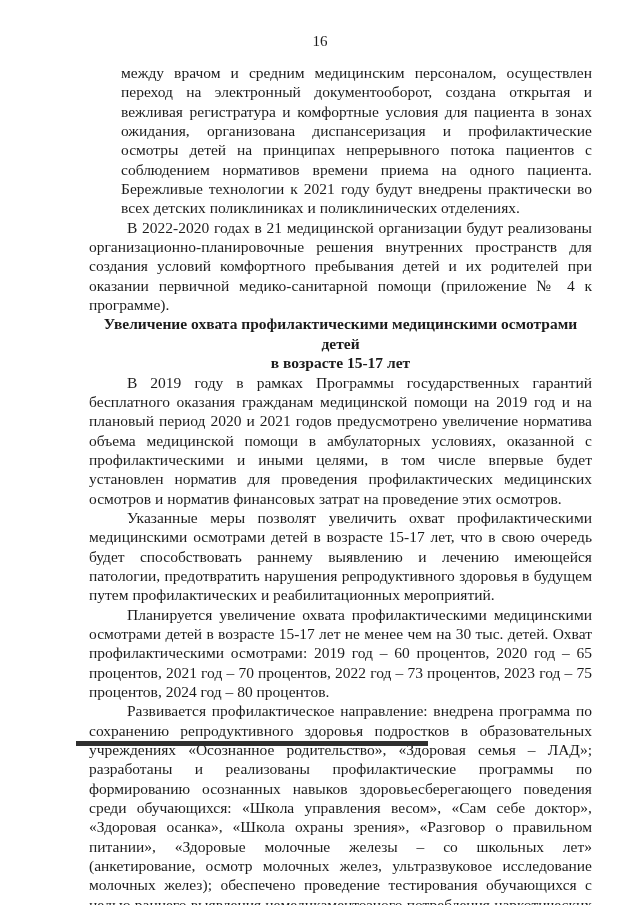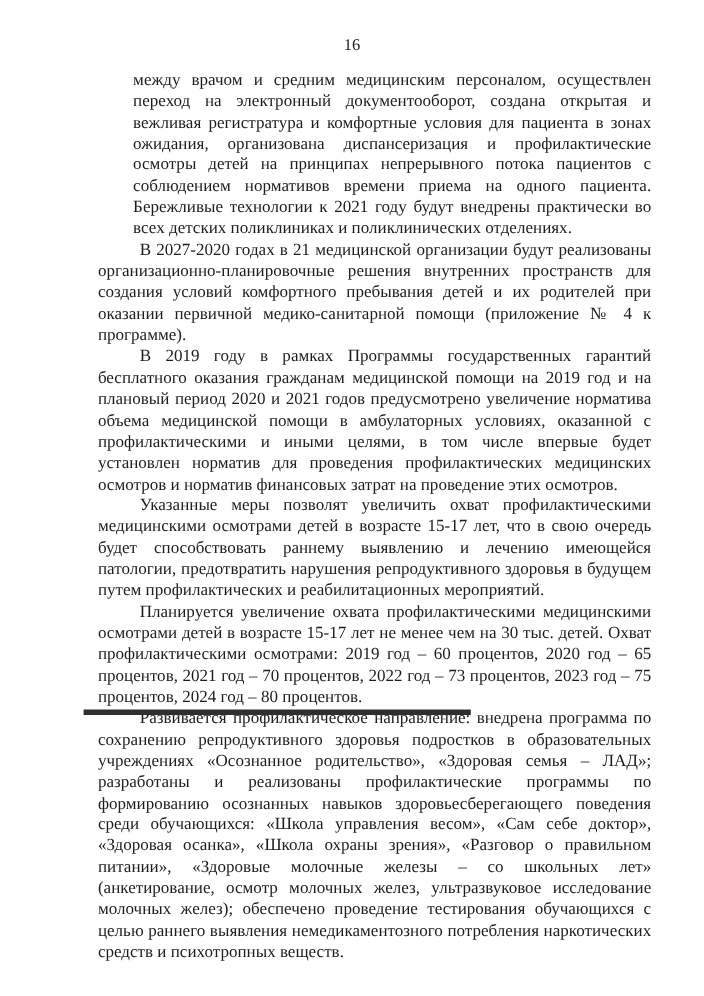"16" .page { height: 650px -> 746px }
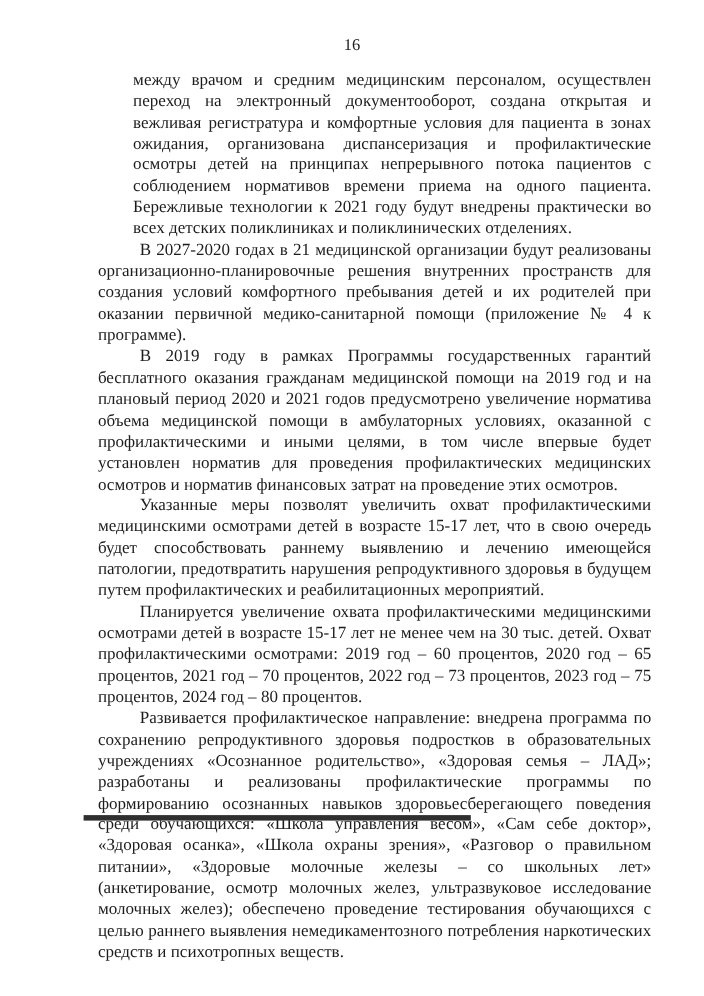"В 2027-2020 годах в 21" p.para { text: 2027-2020 -> 2022-2020 }
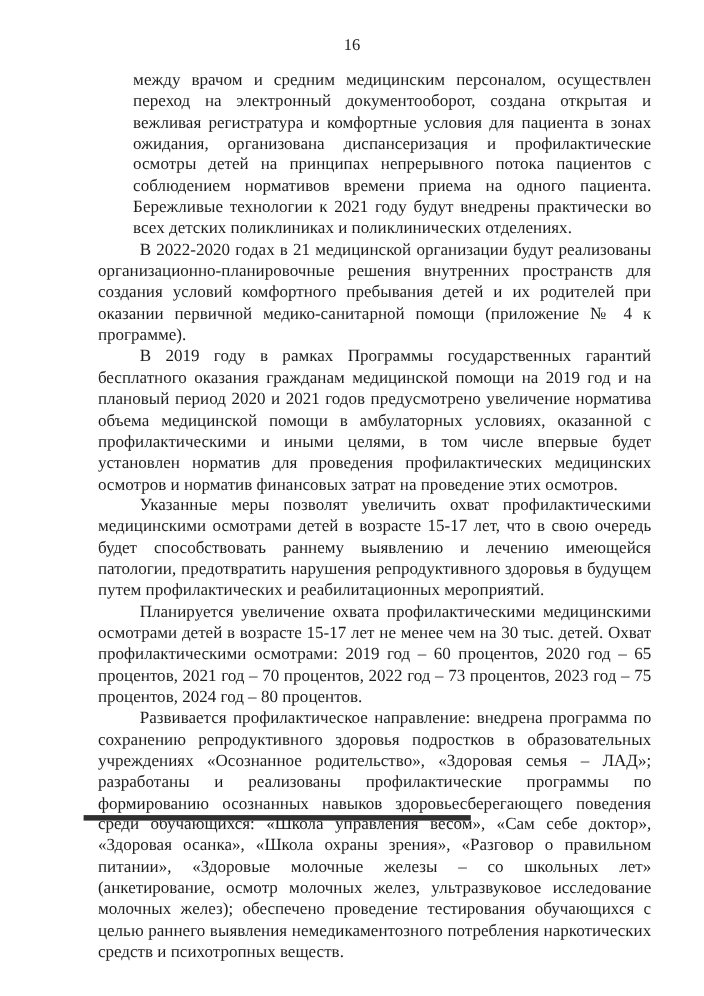"Увеличение охвата профилактическими" span.h-line { html: none -> <span>Увеличение охвата профилактическими медицинскими осмотрами детей</span> }
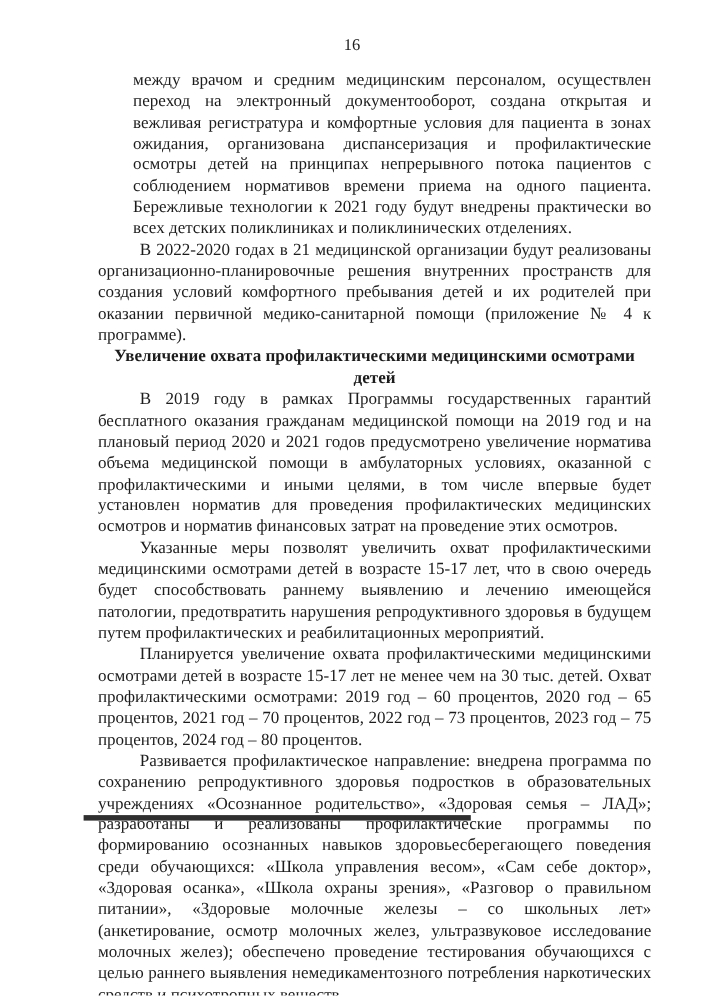"в возрасте 15-17 лет" span.h-line { html: none -> <span>в возрасте 15-17 лет</span> }
